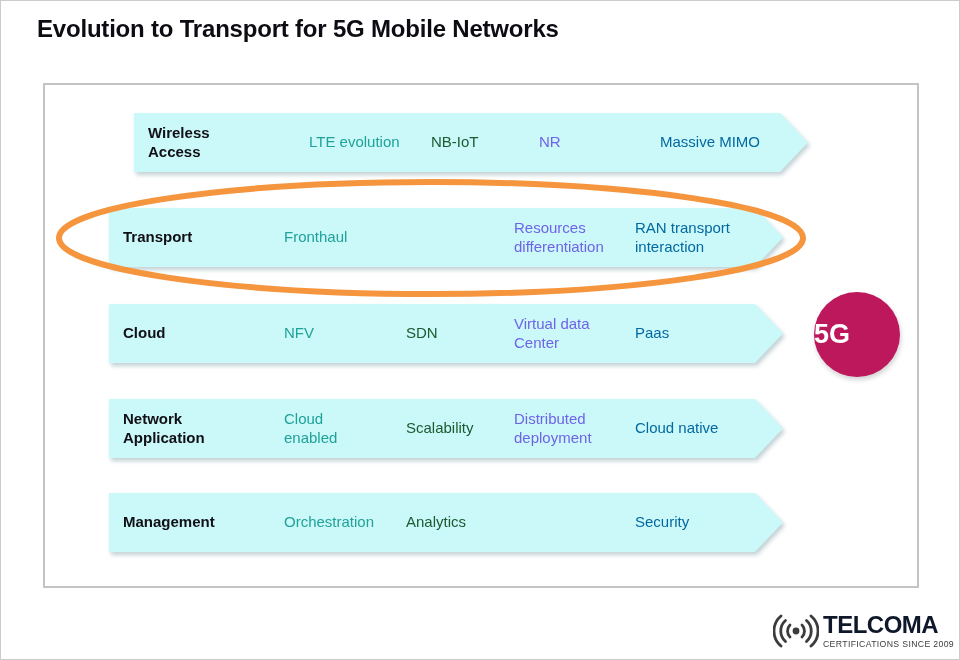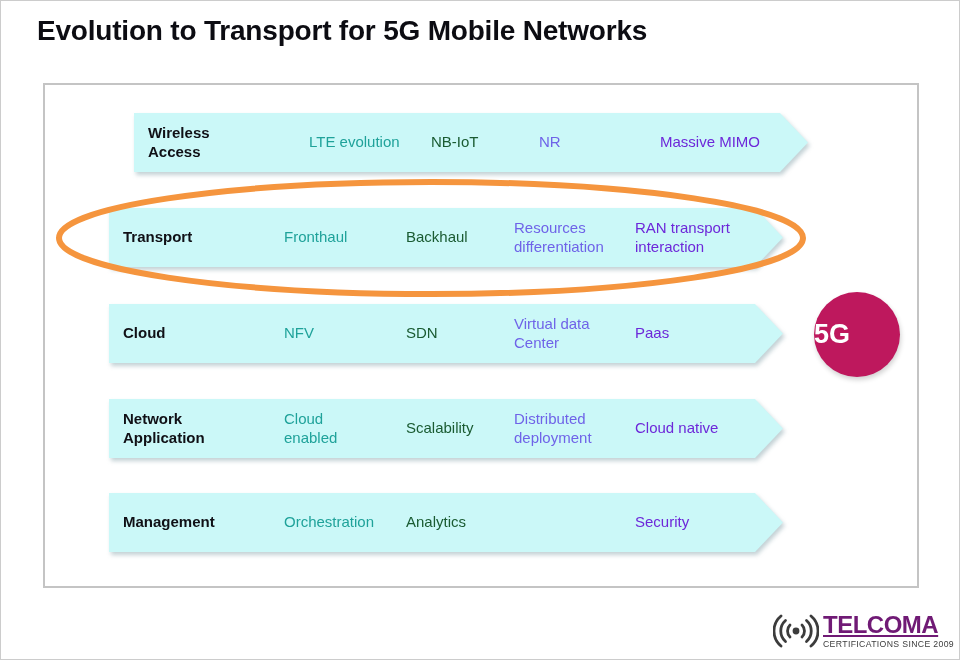"Evolution to Transport for 5G" .slide-title { font-size: 28px -> 24px }
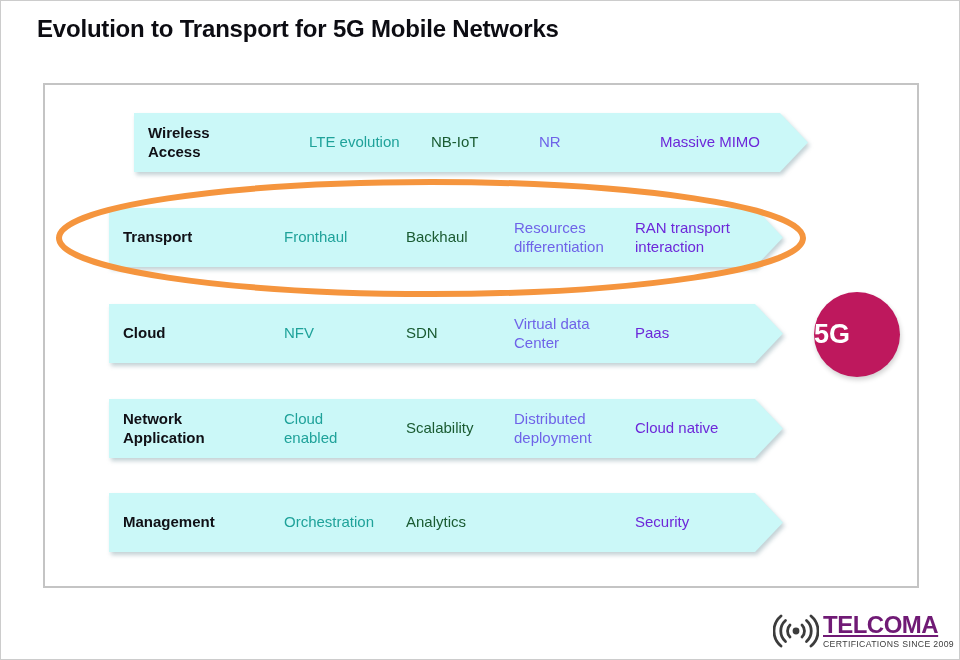"Massive MIMO" .cell-i3 { color: #6d28d9 -> #0369a1 }
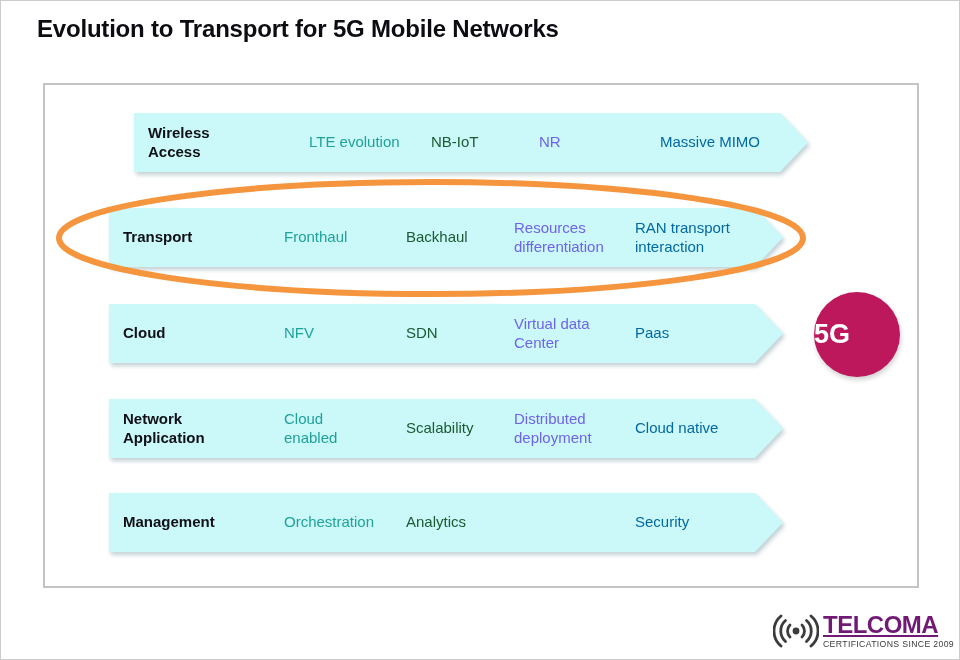"Backhaul" div.cell { html: <div>Backhaul</div> -> none }
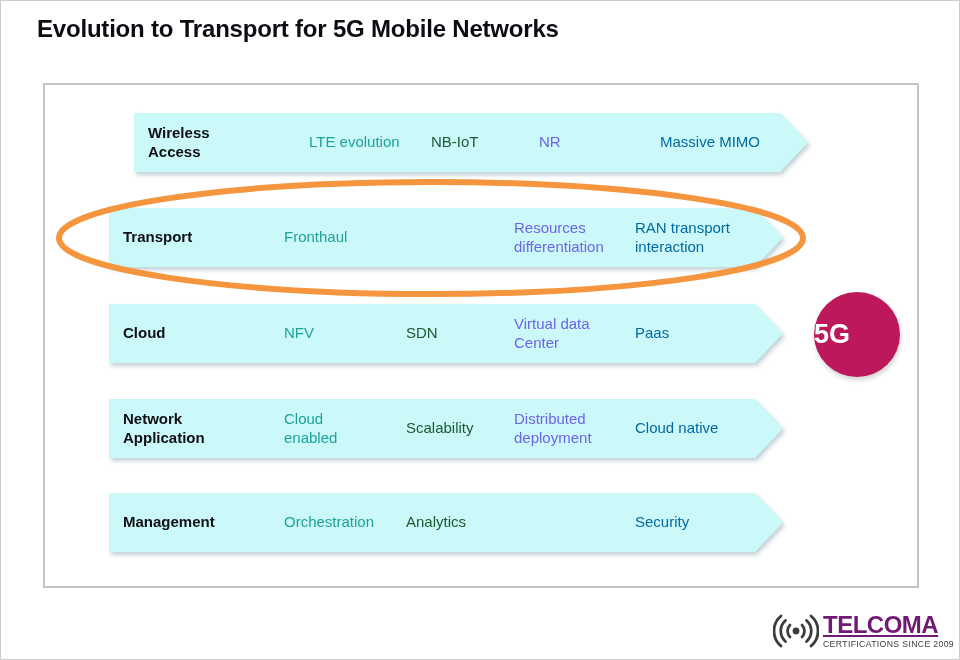"TELCOMA" .logo-brand { color: #701a75 -> #0f172a; text-decoration: underline -> none }
